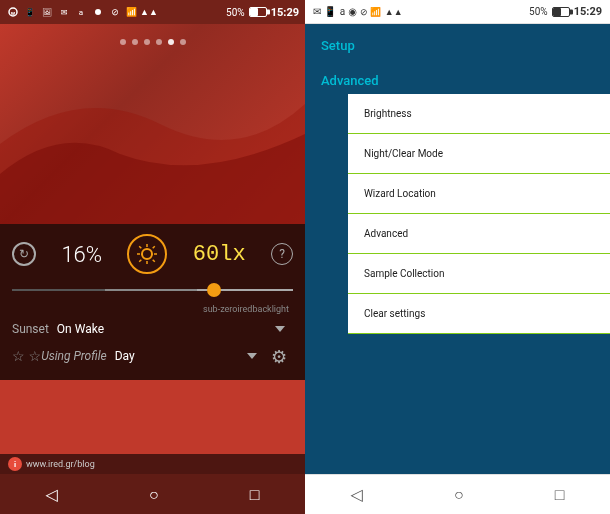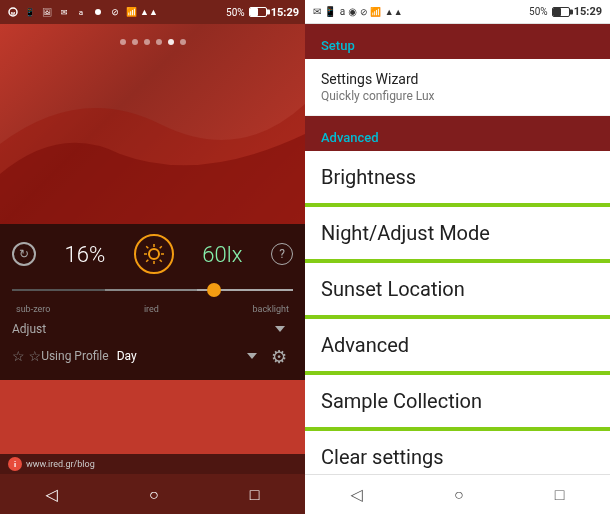"Setup" .menu-content { background: #7f1d1d -> #0c4a6e }
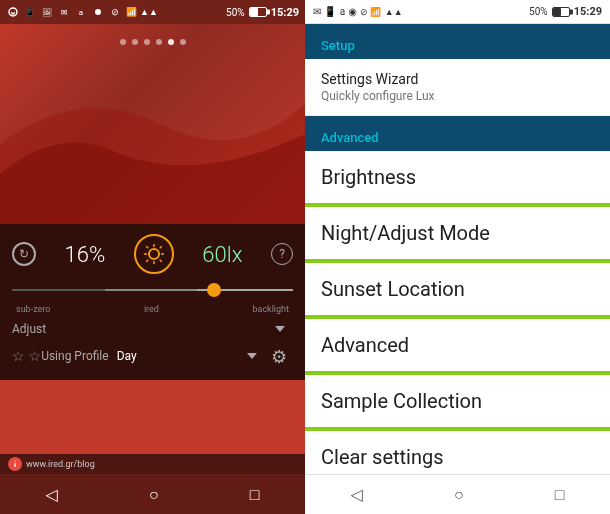"Settings Wizard" div.menu-item { html: <div> <div>Settings Wizard</div> <div>Quickly configure Lux</div> </div> -> none }
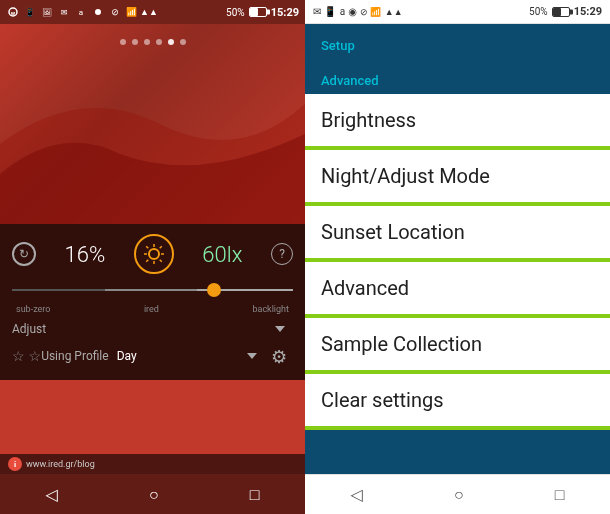"Brightness" .menu-item-simple { border-bottom: 4px solid #84cc16 -> 1px solid #84cc16; font-size: 20px -> 10px; margin-left: none -> 43px }
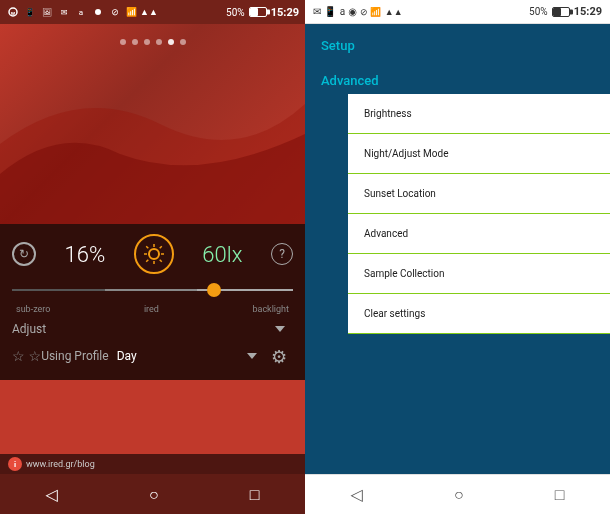"Night/Adjust Mode" div.menu-item-simple { text: Night/Adjust -> Night/Clear }
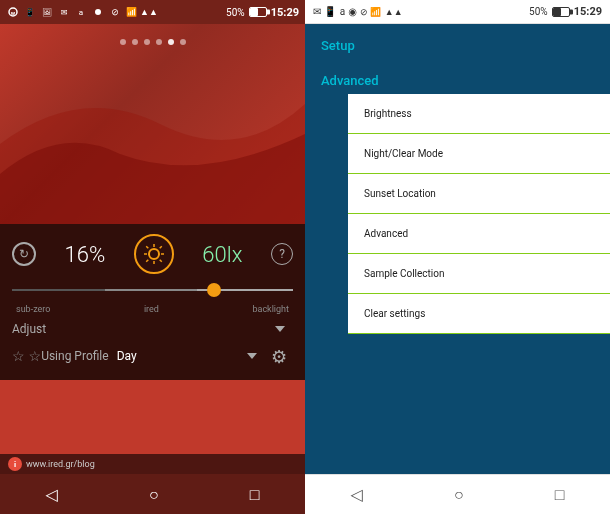"Sunset Location" div.menu-item-simple { text: Sunset -> Wizard }
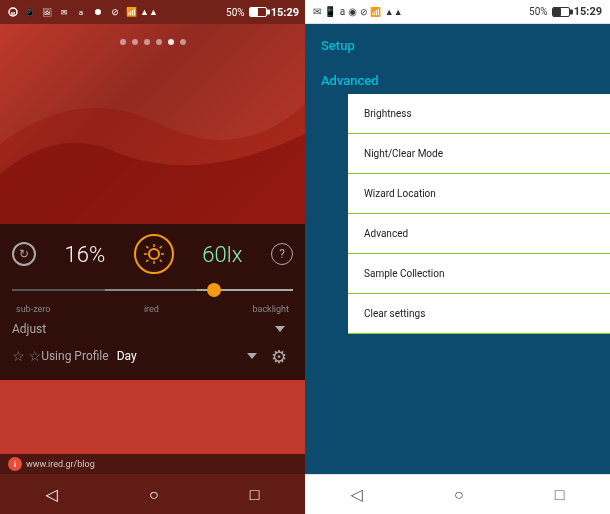"60lx" .lux-display { color: #86efac -> #fde047; font-family: none -> Liberation Mono, monospace }
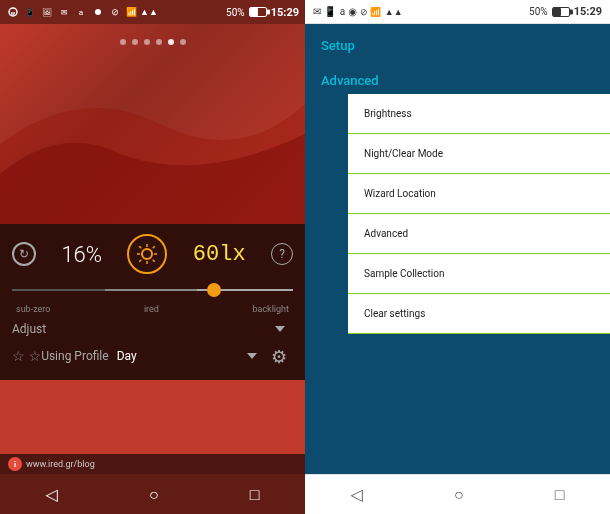"sub-zero" .slider-labels { justify-content: space-between -> flex-end }
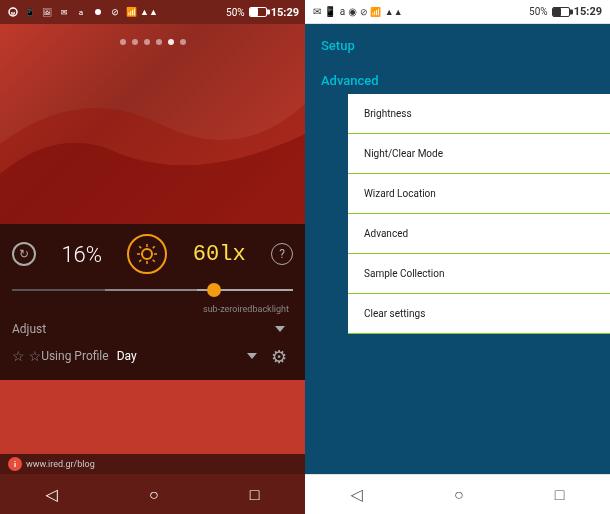"Adjust" span.adjust-label { text: Adjust -> Sunset }
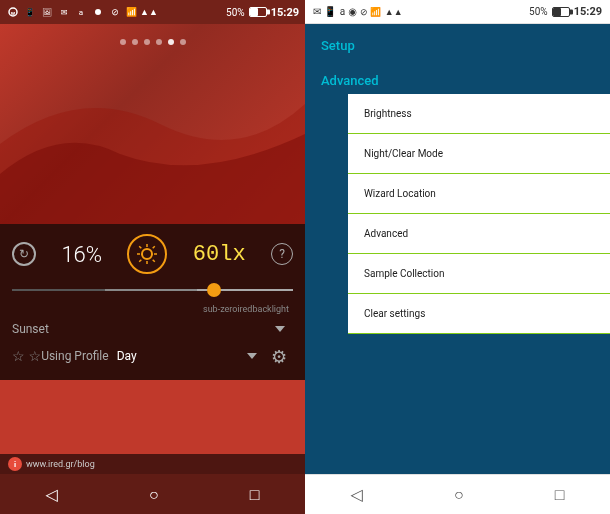"On Wake" span.adjust-value { html: none -> <span>On Wake</span> }
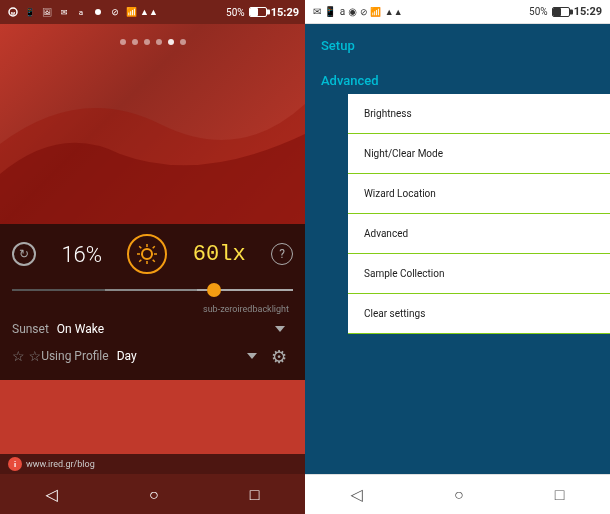"Using Profile" .profile-label { font-style: none -> italic }
